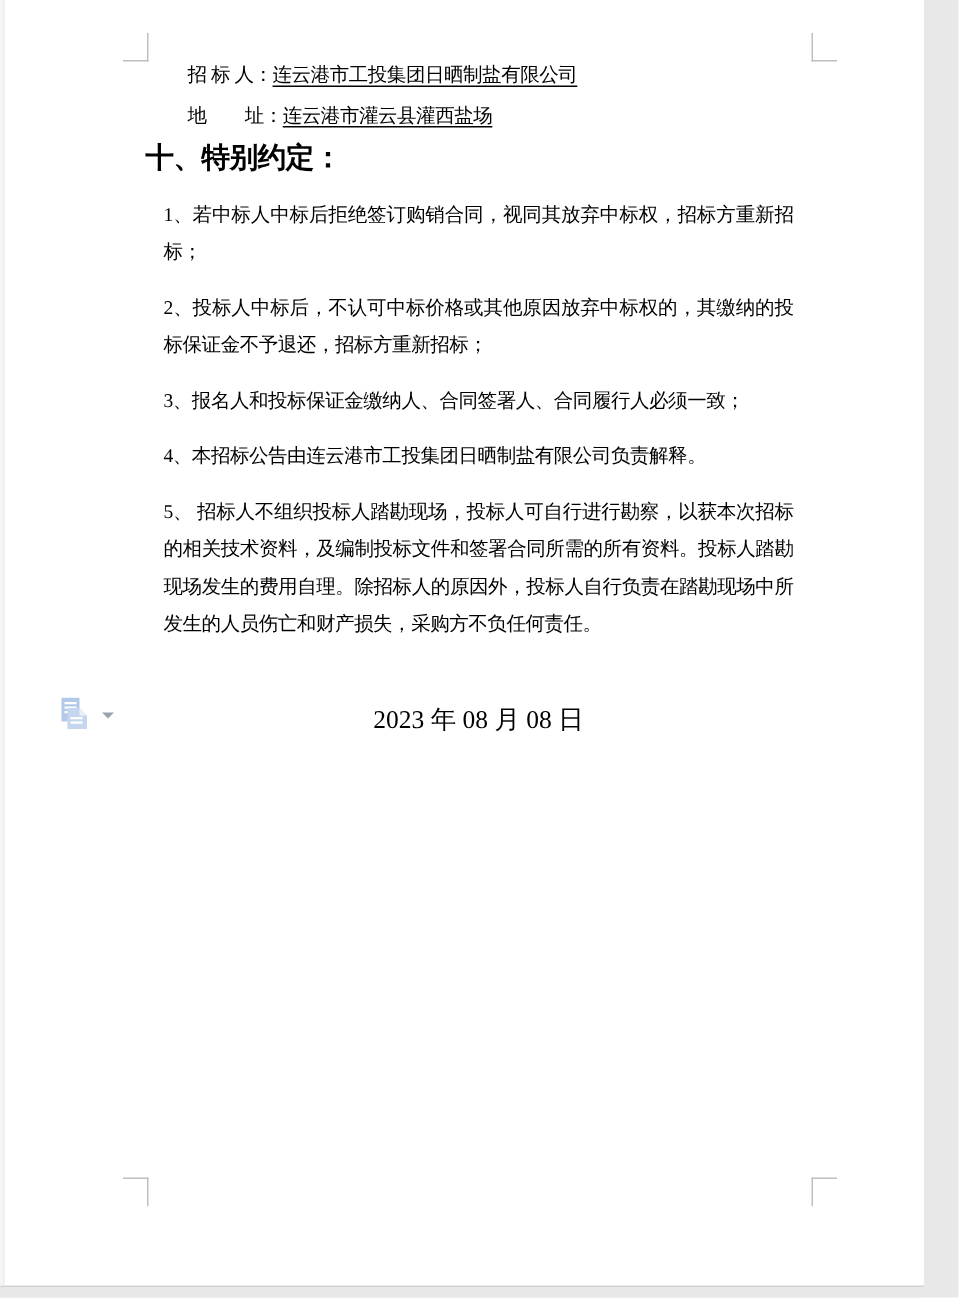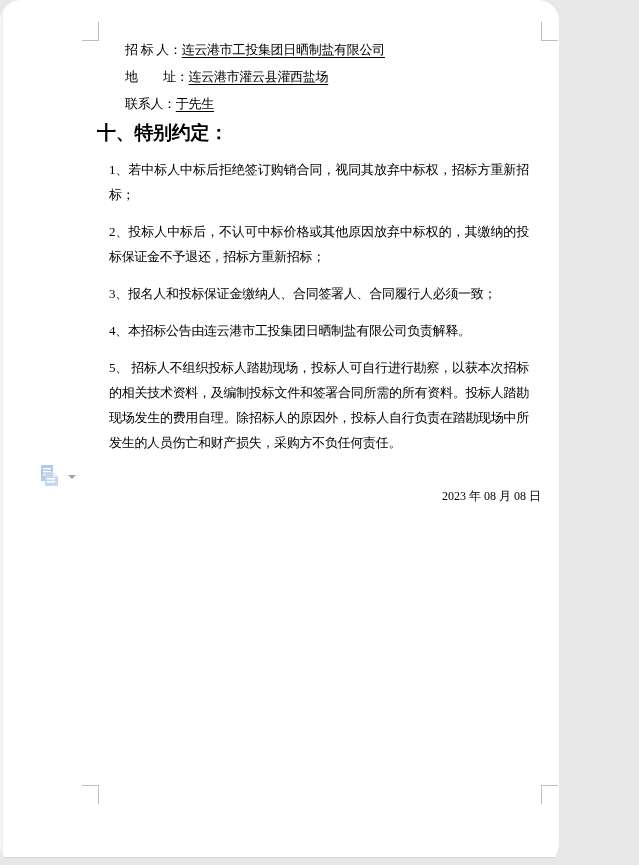"招 标 人：连云港市工投集团日晒制盐有限公司" .viewport { border-radius: 21px -> none; width: 559px -> 616px }
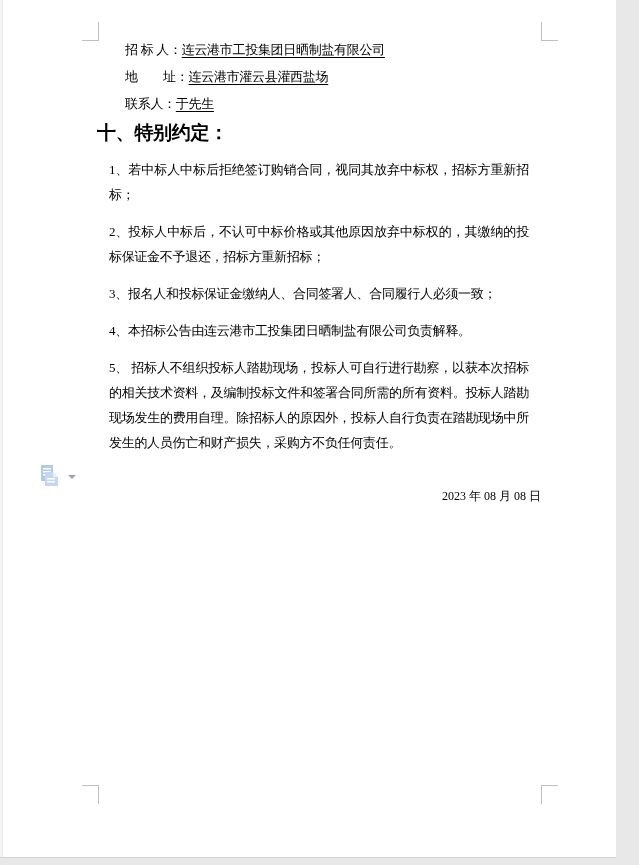"联系人：于先生" div.contact-line { html: <div><span>联系人：</span><span>于先生</span></div> -> none }
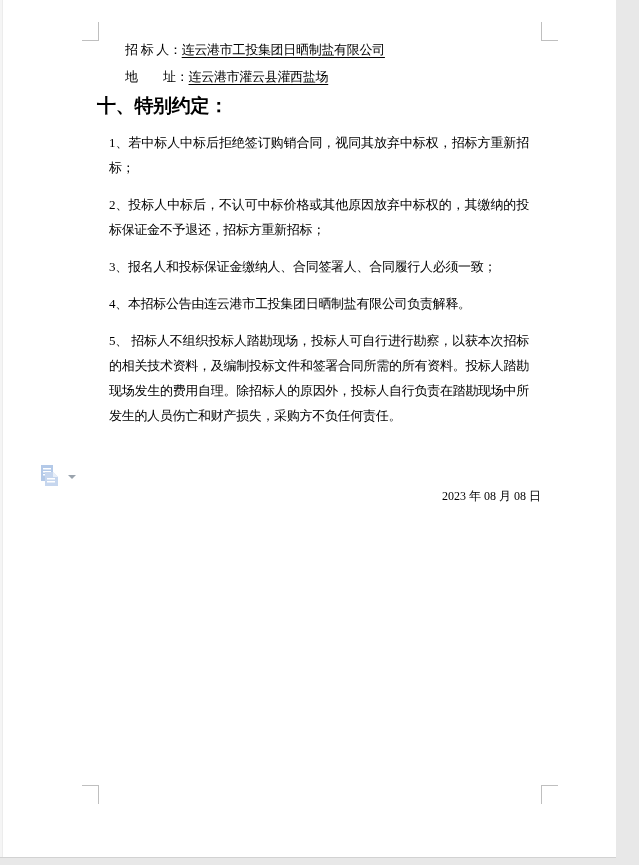"2023 年 08 月 08" .date-line { font-size: 12px -> 17px; text-align: right -> center; top: 488px -> 468px }
